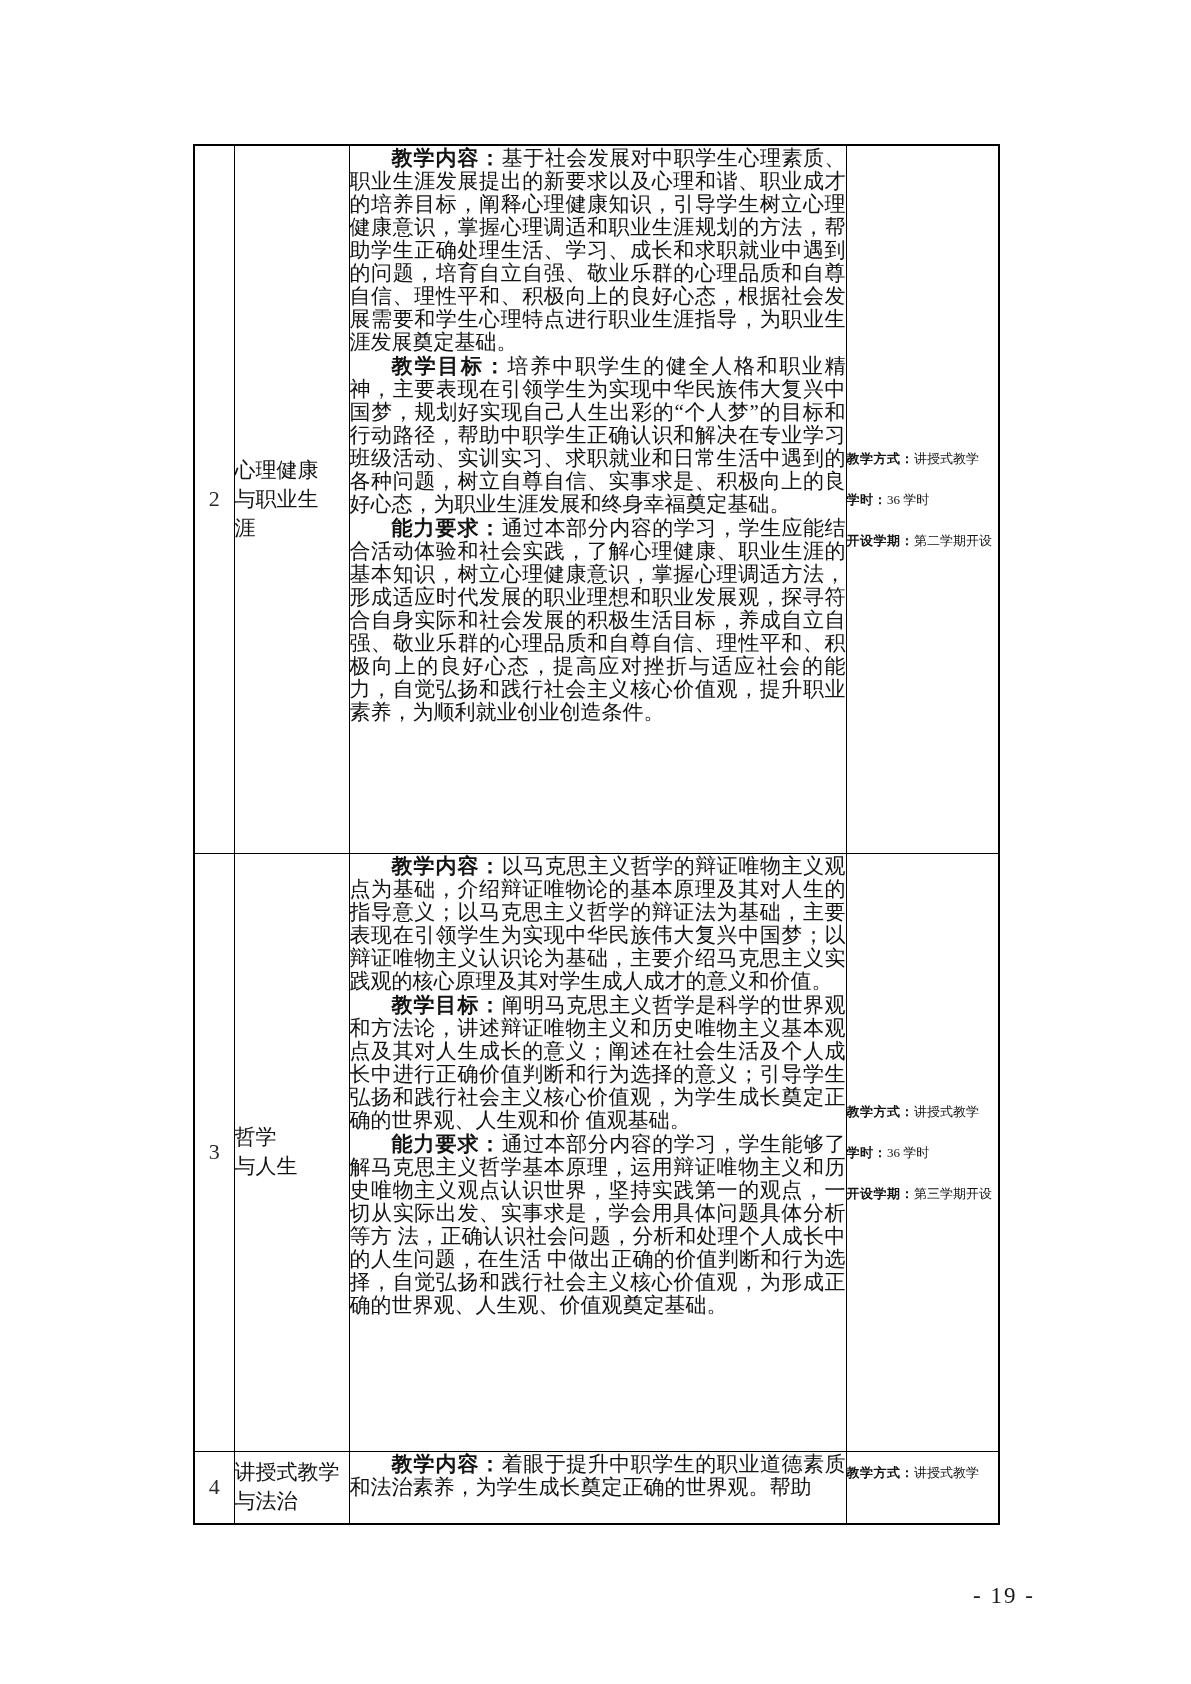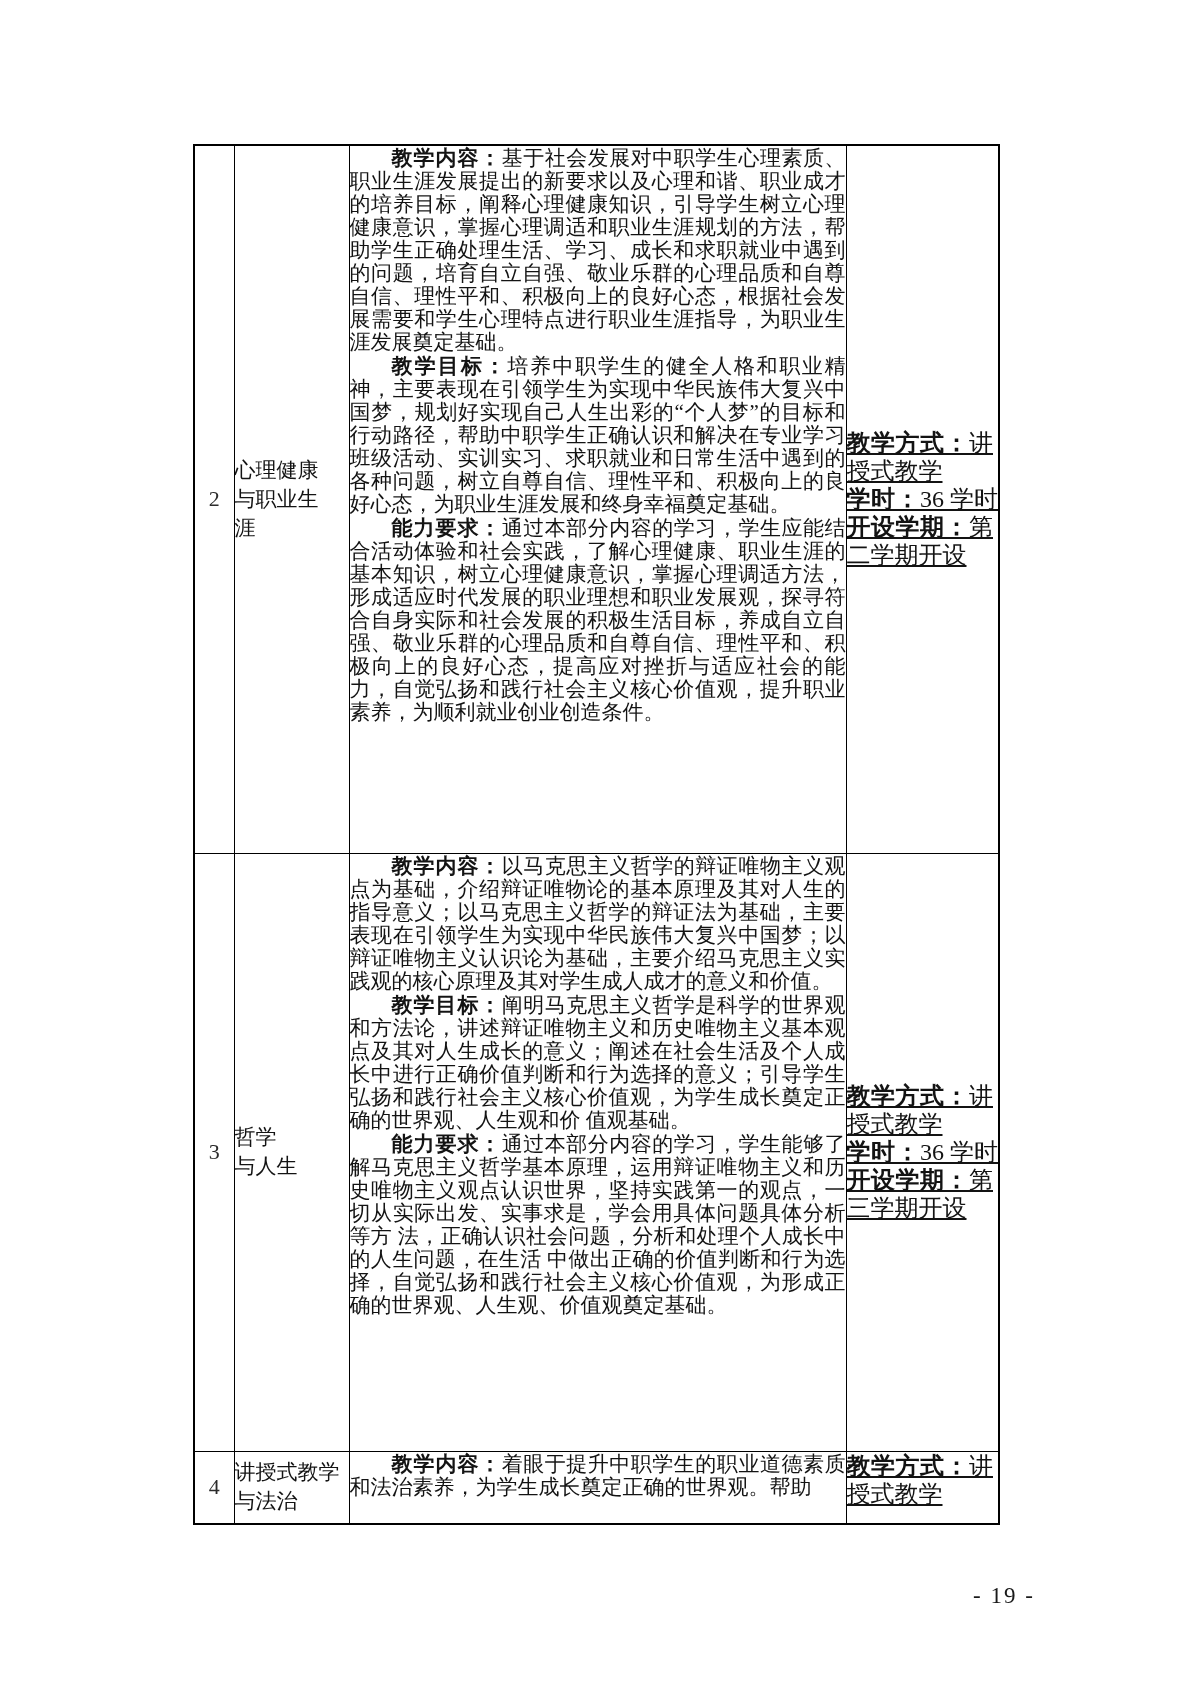"培养中职学生的健全人格和职业精神，主要表现在引领学生为实现中华民族伟大复兴中国梦" span { text: 理性平和 -> 实事求是 }
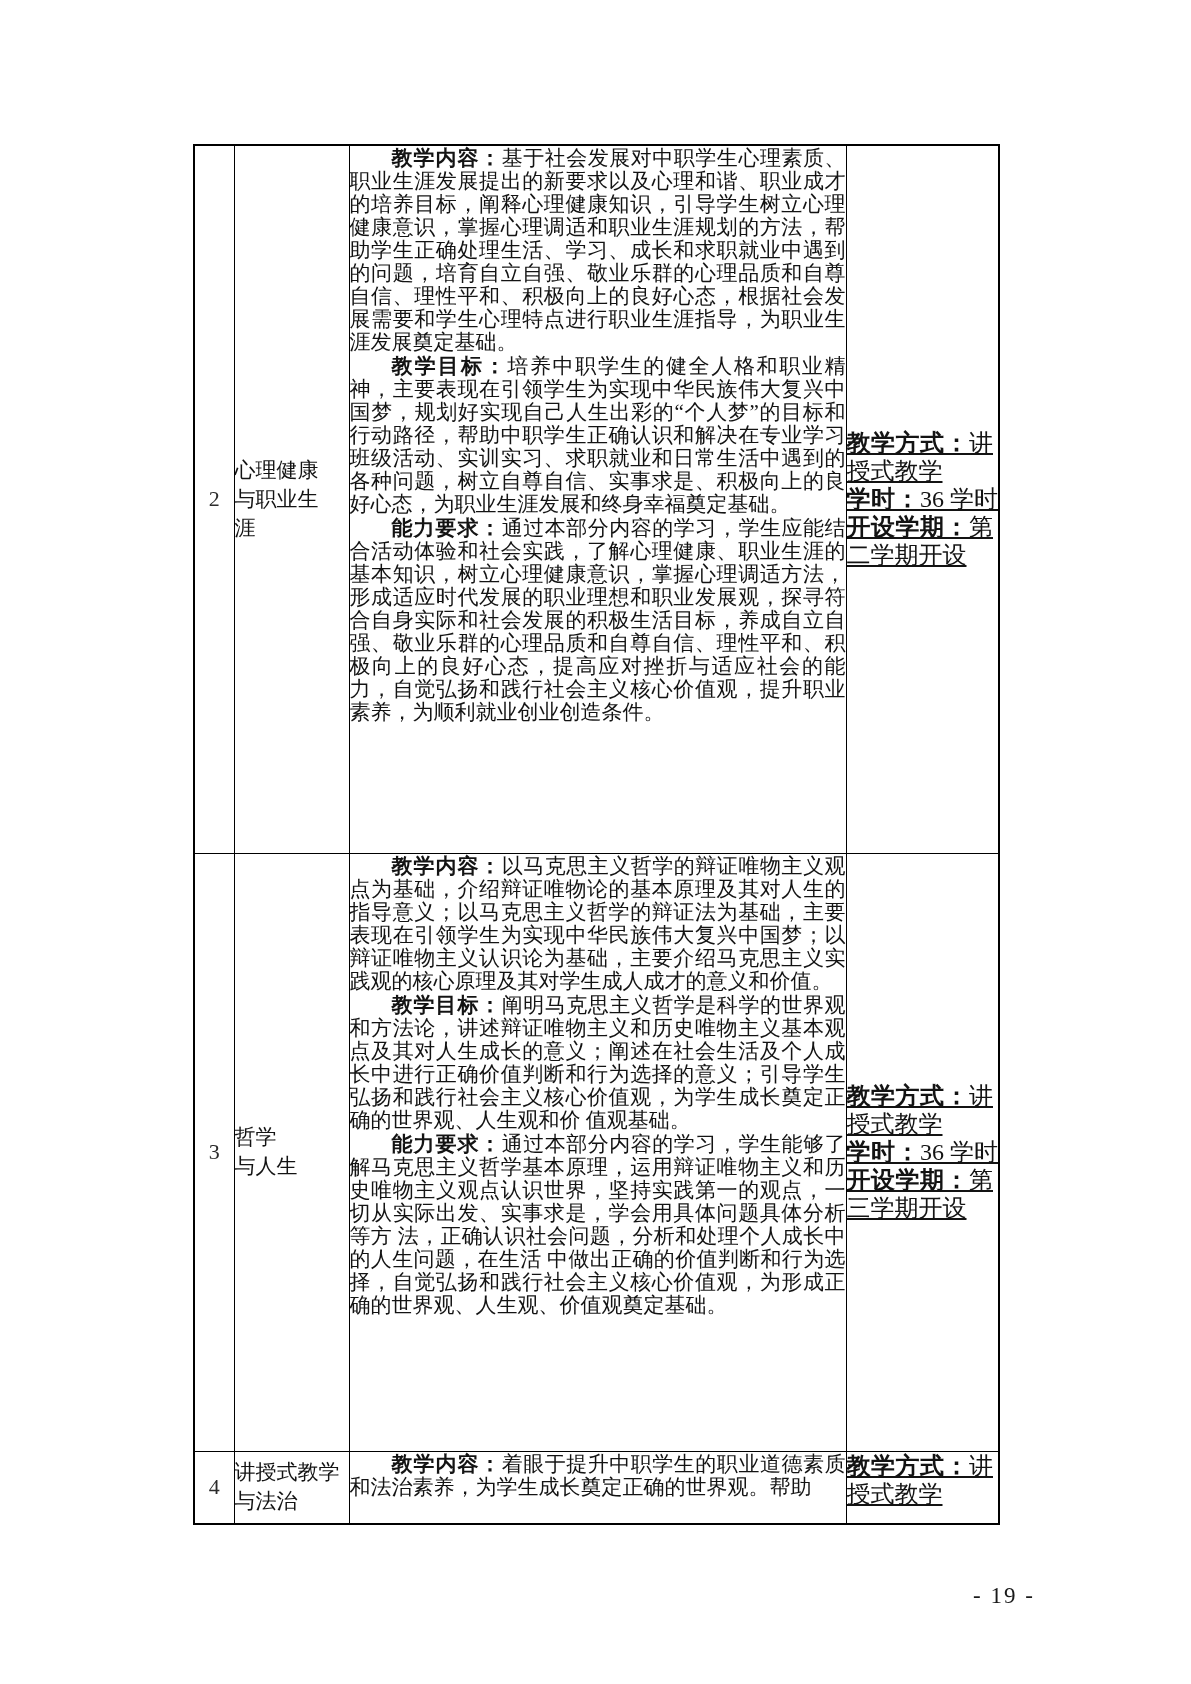"教学方式：讲授式教学" td.info-cell { font-size: 24px -> 13px; line-height: 28px -> 41px; text-decoration: underline -> none }
